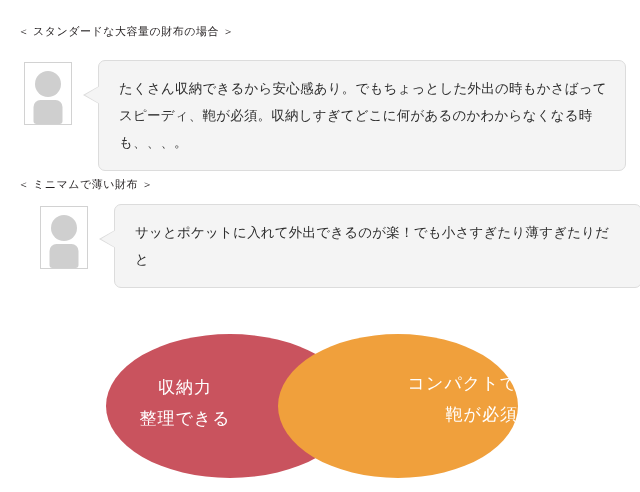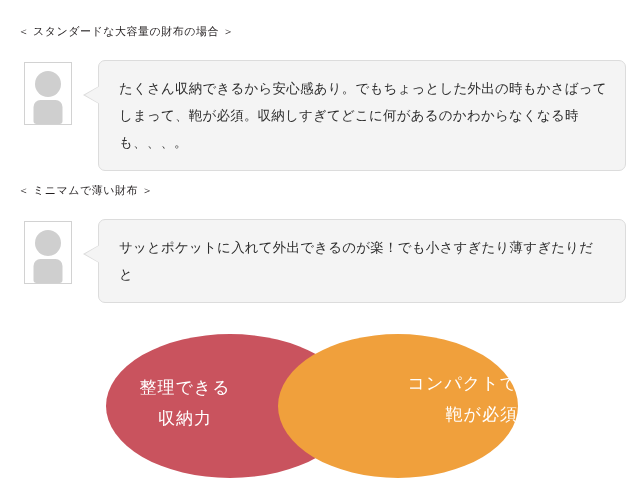"しまって、鞄が必須。収納しすぎてどこに何があるのかわからなくなる時も、、、。" div.bubble-text { text: しまって -> スピーディ }
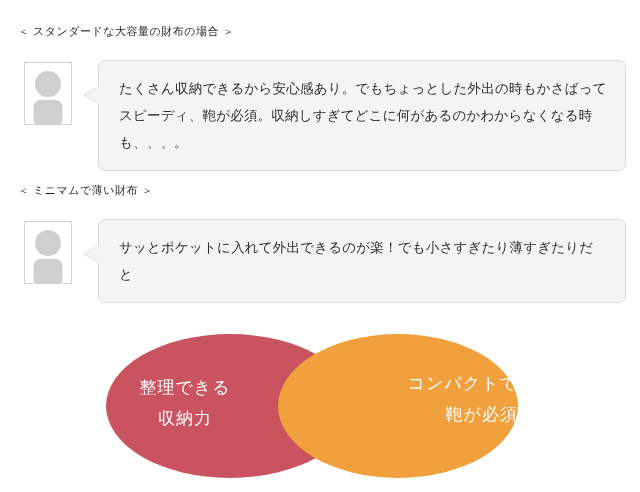"＜ ミニマムで薄い財布 ＞" #heading-2 { top: 184px -> 178px }
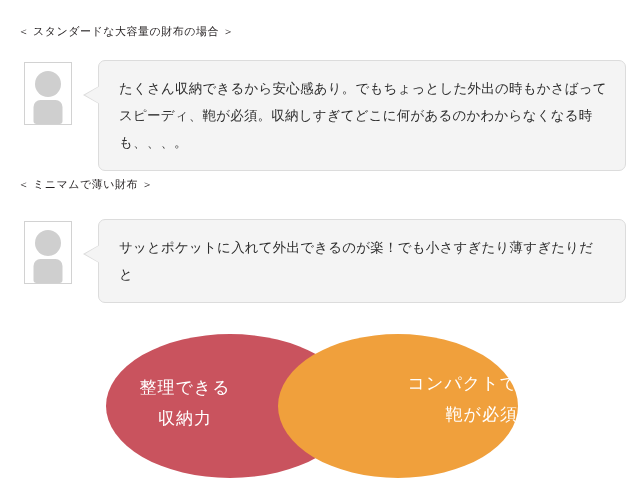"サッとポケットに入れて外出できるのが楽！でも小さすぎたり薄すぎたりだと" #testimonial-2 { margin-left: none -> 16px; top: 219px -> 204px }
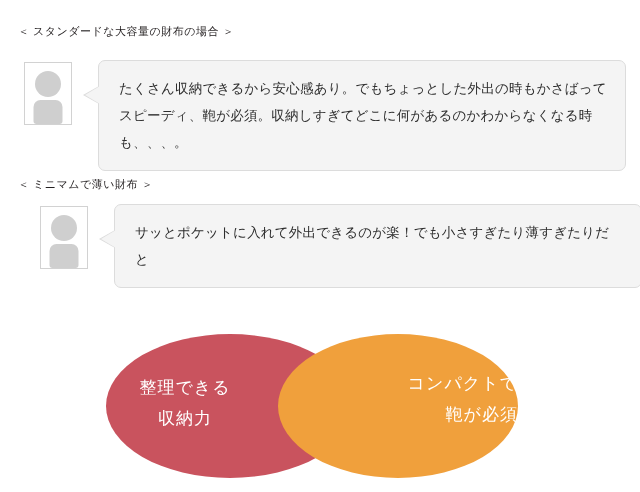"整理できる" span { order: before "収納力" -> after "収納力" }
